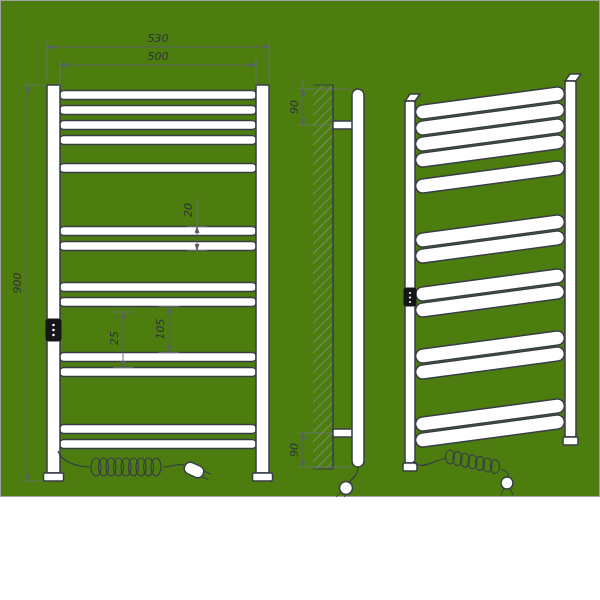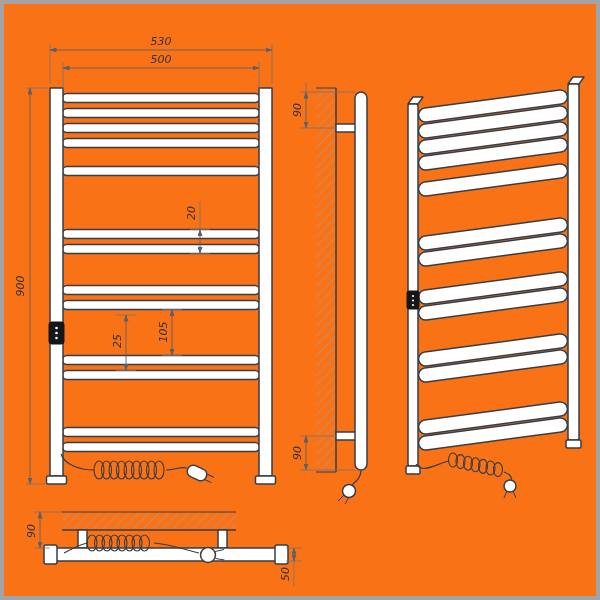"530" .stage { background: #f97316 -> #4d7c0f; border: 4px solid #a3a3a3 -> 1px solid #a3a3a3; height: 600px -> 497px }
